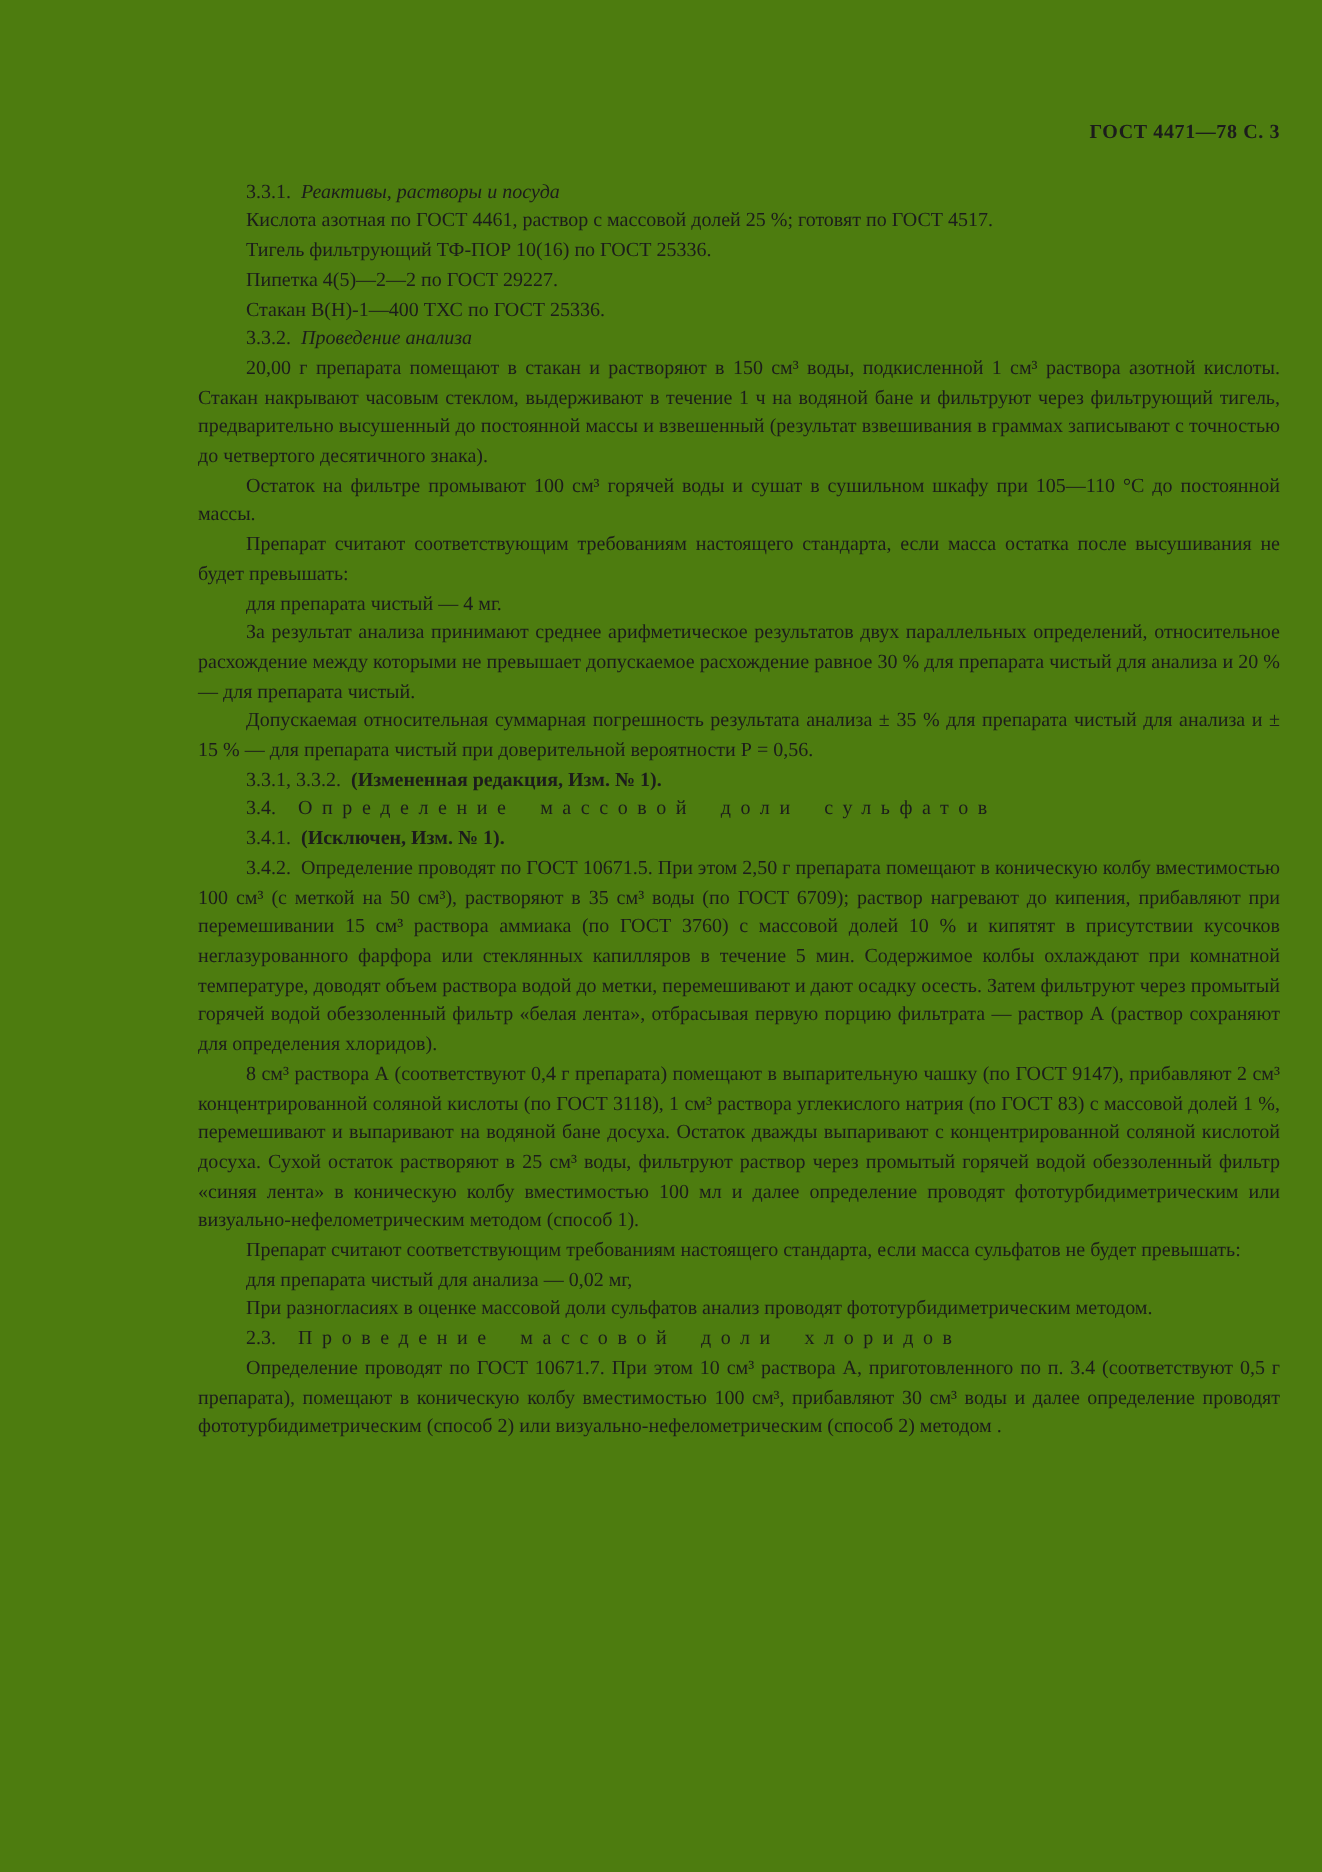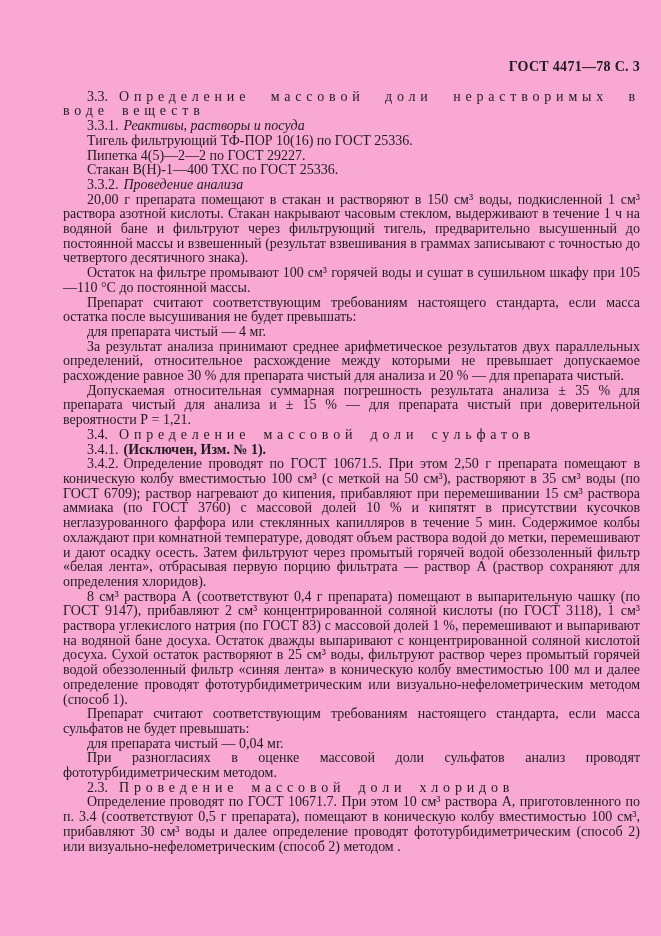"ГОСТ 4471—78 С. 3" .page { background: #f9a8d4 -> #4d7c0f; font-size: 14px -> 10px; padding: 60px 21px 40px 63px -> 60px 21px 40px 99px }
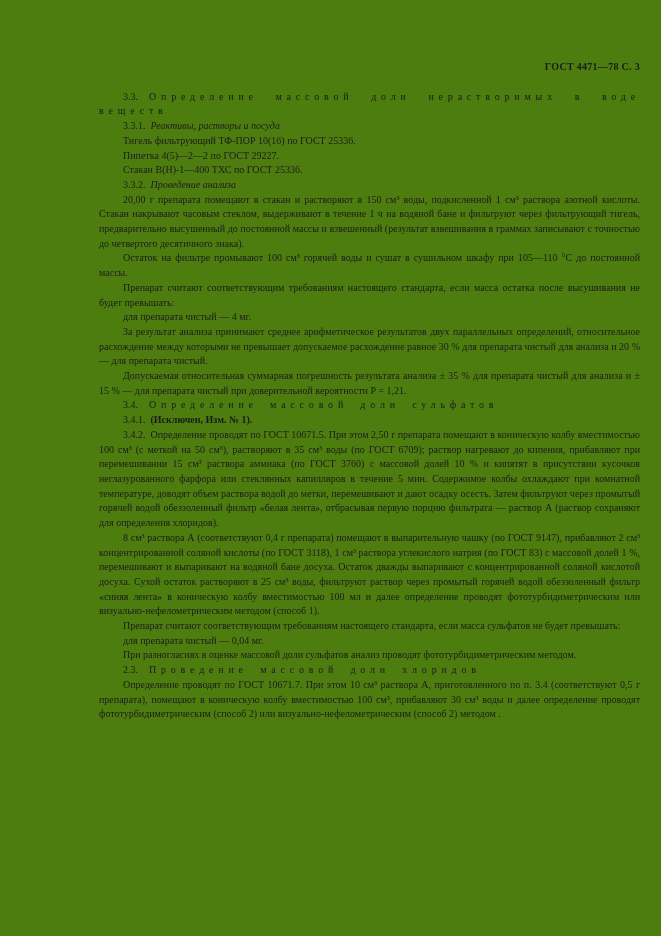"3.3. Определение массовой доли" p.para { html: <p><span>3.3.</span><span>Определение массовой доли нерастворимых в воде веществ</span></p> -> none }
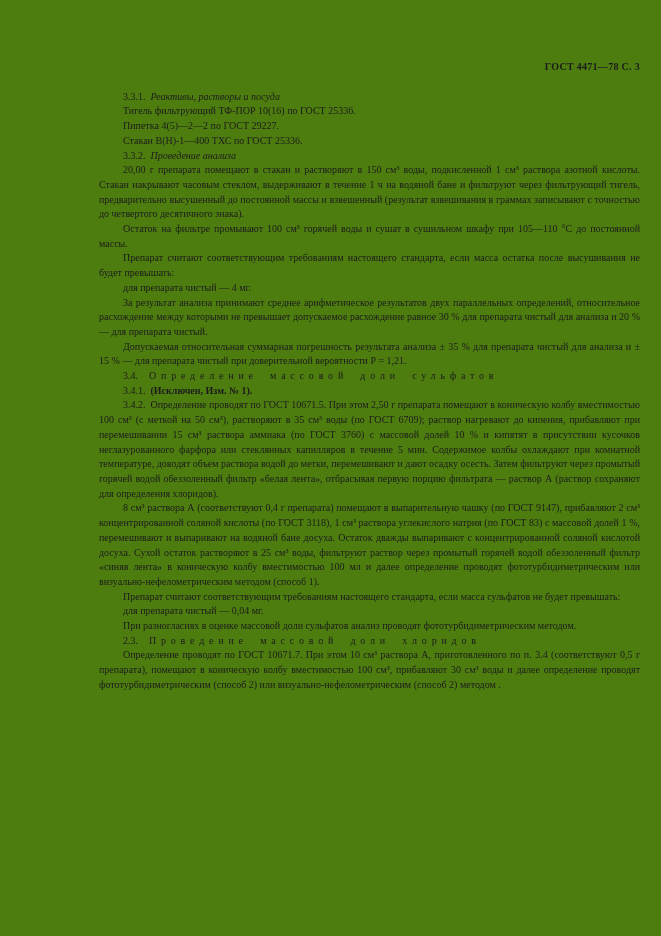"Кислота азотная по ГОСТ 4461," p.para { html: none -> <p><span>Кислота азотная по ГОСТ 4461, раствор с массовой долей 25 %; готовят по ГОСТ 4517.</span></p> }
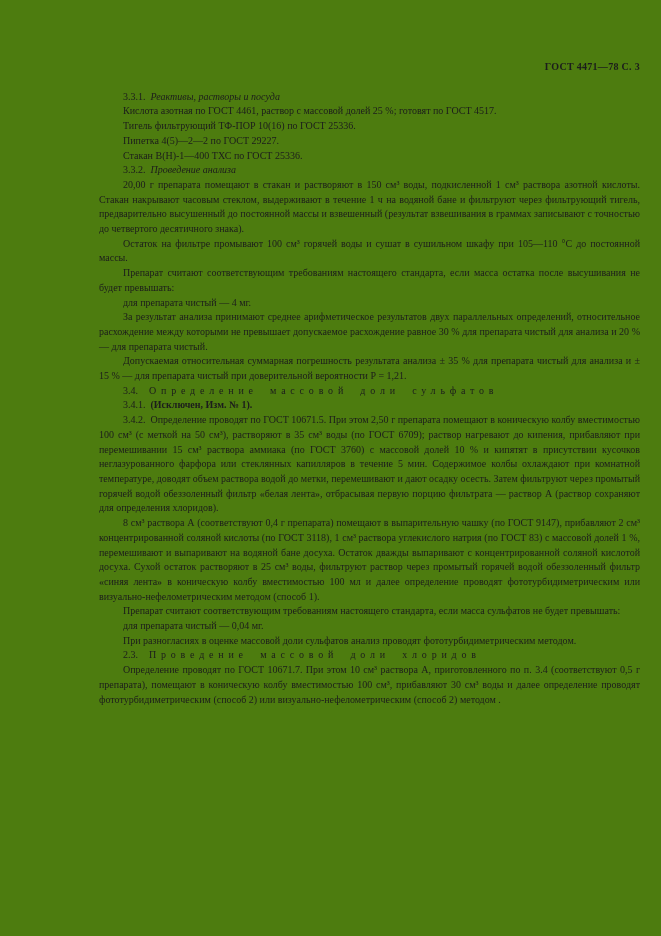"Допускаемая относительная суммарная" span.txt { text: 1,21 -> 0,56 }
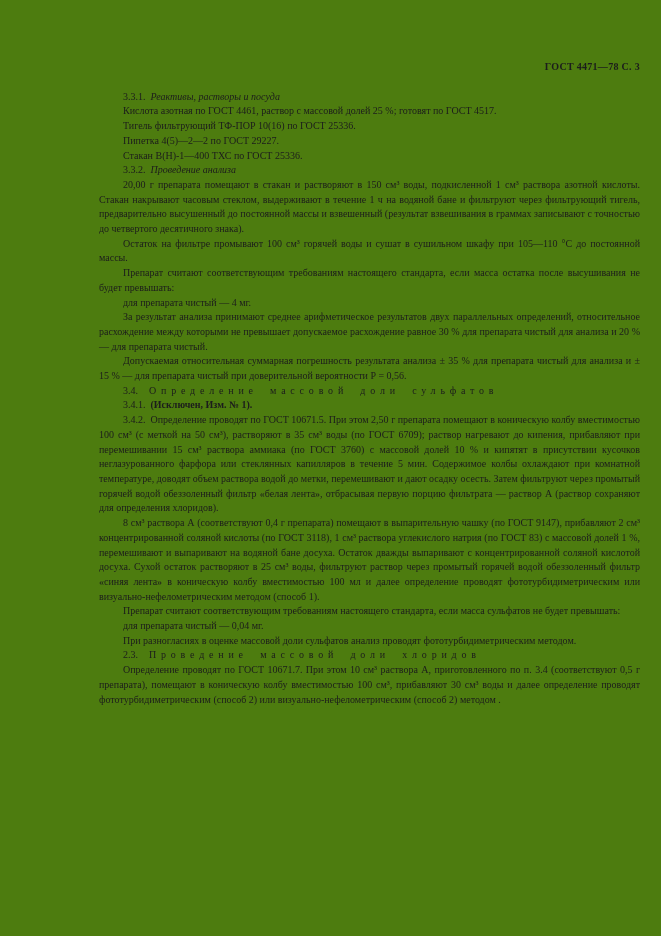"3.3.1, 3.3.2. (Измененная редакция, Изм." p.para { html: none -> <p><span>3.3.1, 3.3.2.</span><span>(Измененная редакция, Изм. № 1).</span></p> }
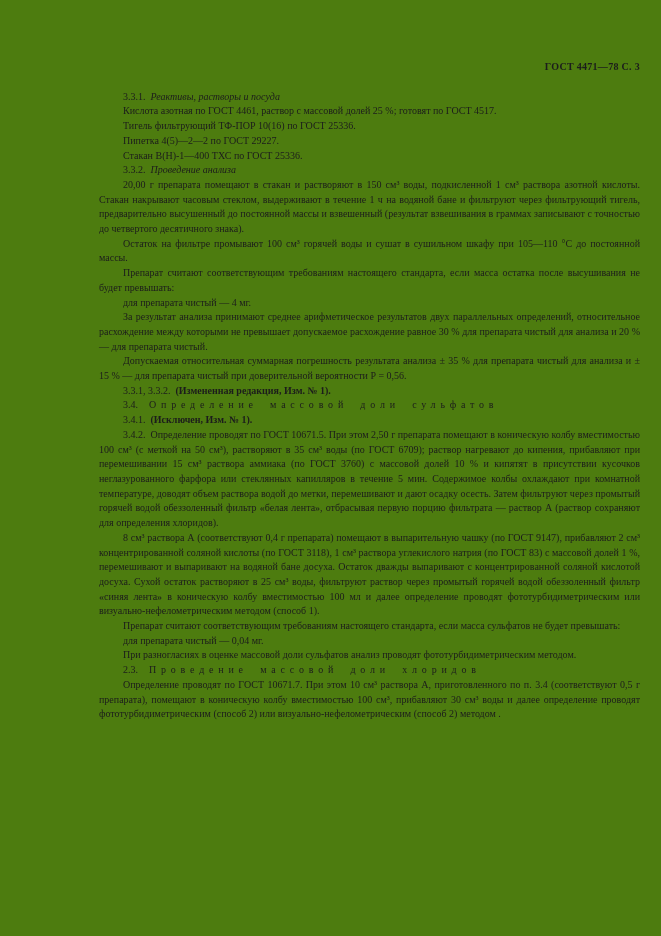"для препарата чистый для анализа" p.para { html: none -> <p><span>для препарата чистый для анализа — 0,02 мг,</span></p> }
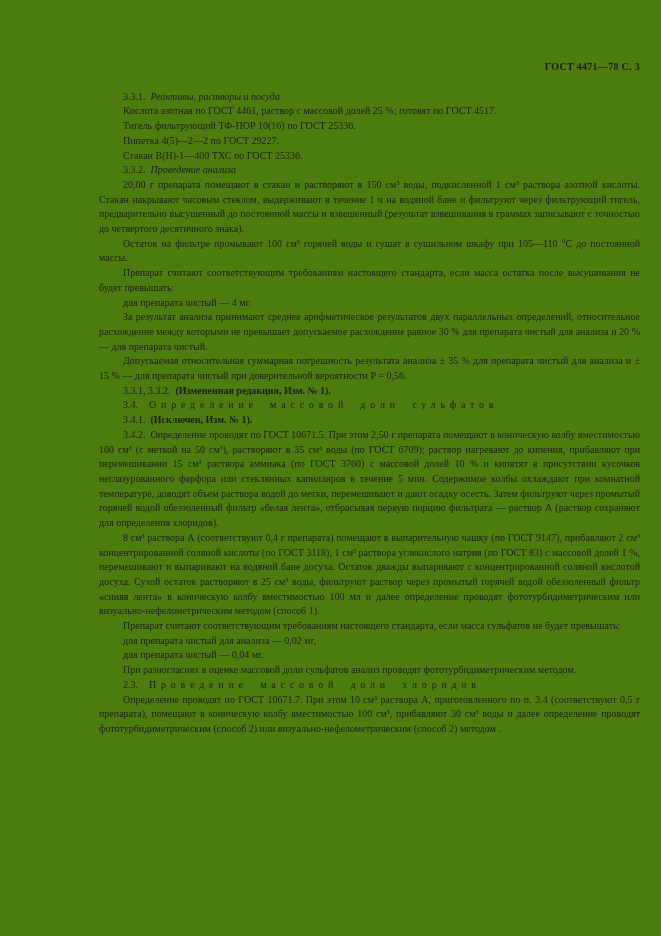"для препарата чистый — 0,04" p.para { html: <p><span>для препарата чистый — 0,04 мг.</span></p> -> none }
